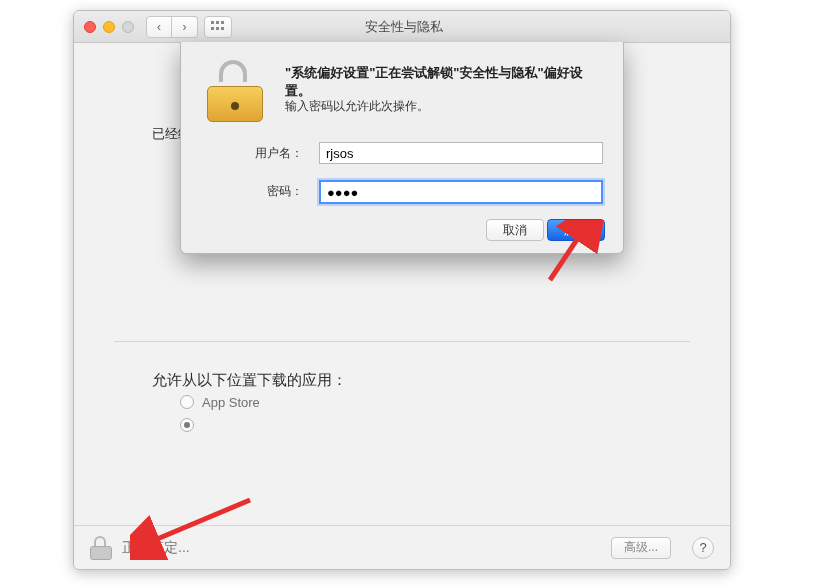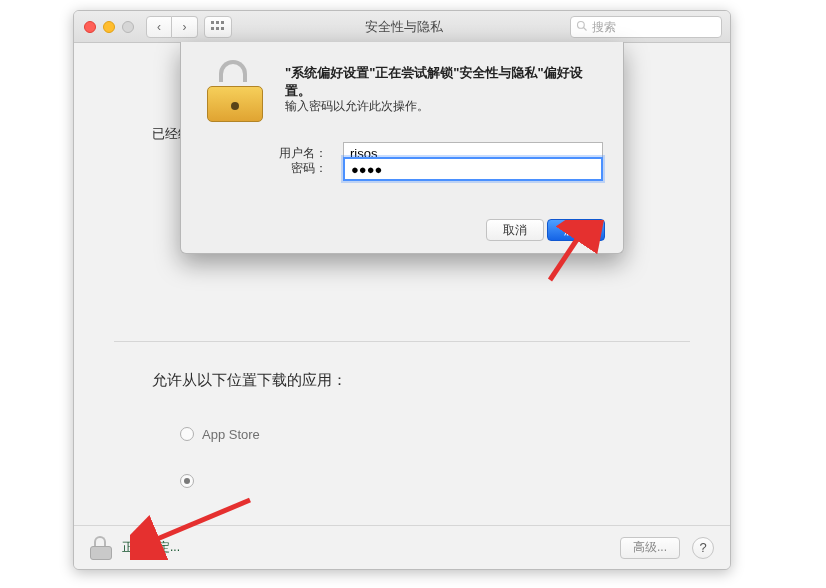"搜索" div.search-wrap { html: <div> <span> <svg> <circle></circle> <line></line> </svg> </span> <input> </div> -> none }
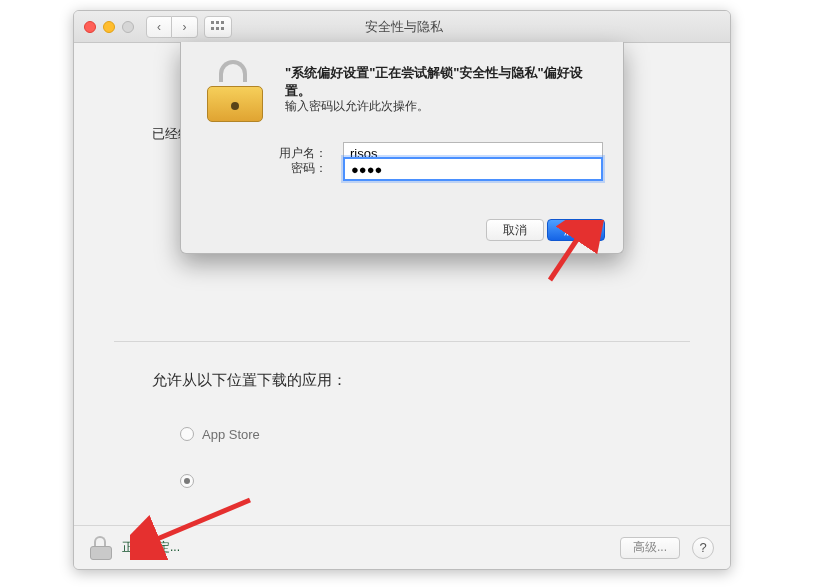"rjsos" .field-input input { width: 260px -> 284px }
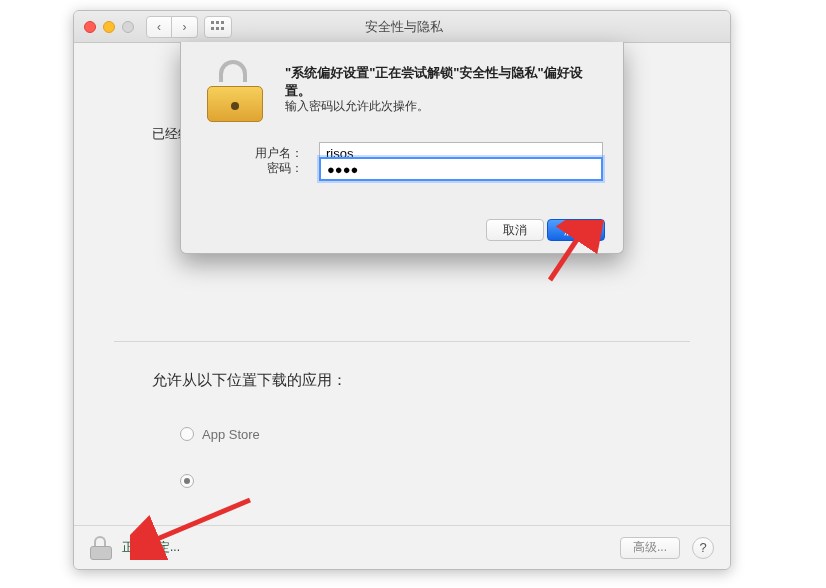"密码：" .field-row.pass { top: 115px -> 138px }
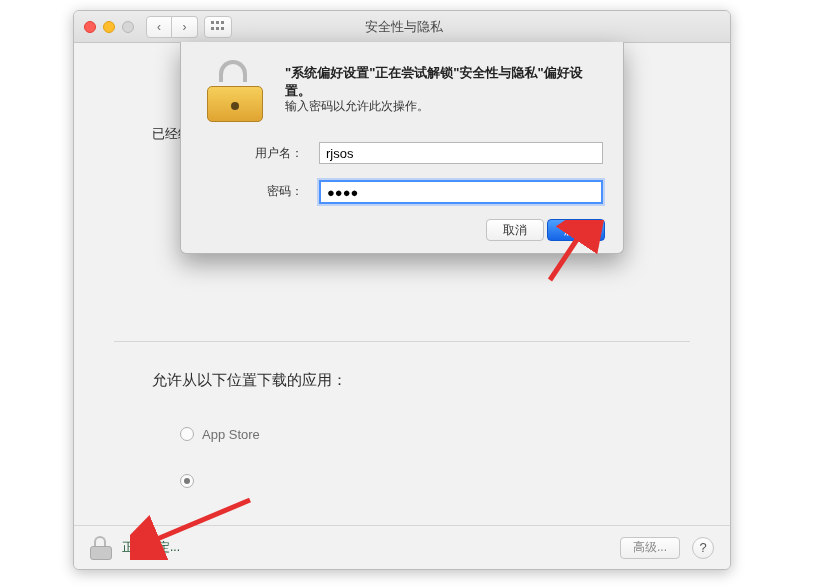"App Store" .radio-row { margin-top: 32px -> none }
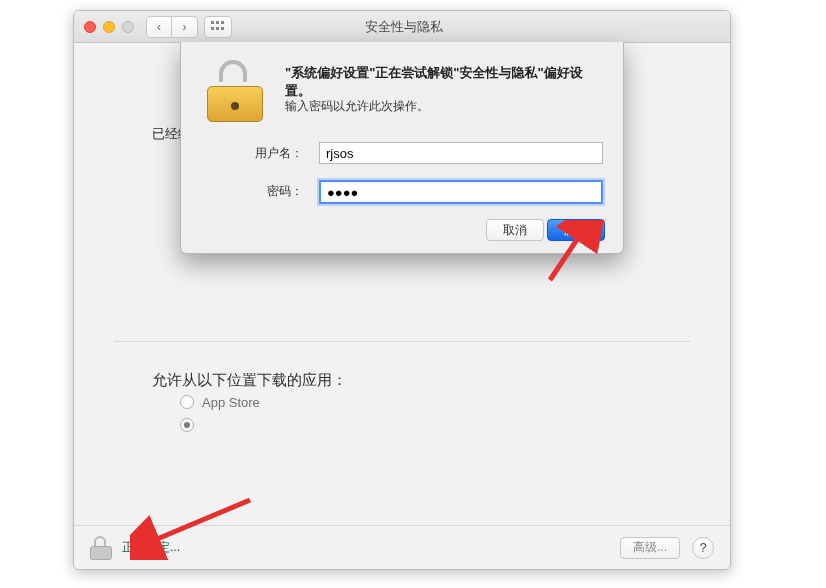"正在鉴定..." .footer-text { color: #14532d -> #737373; font-size: 12px -> 14px }
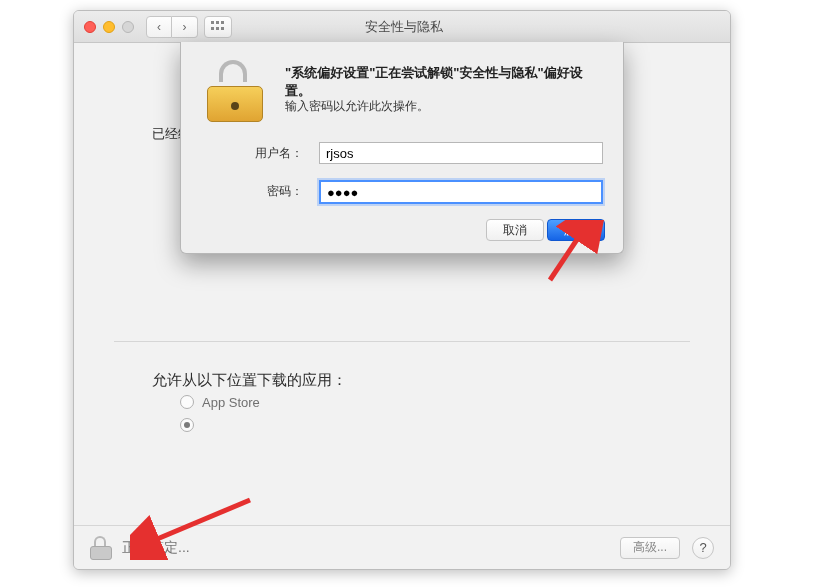"高级..." .adv-btn { margin-right: 12px -> 21px }
